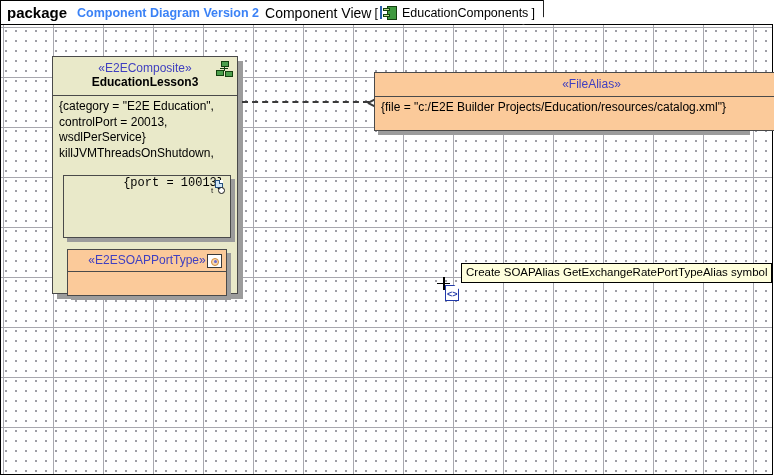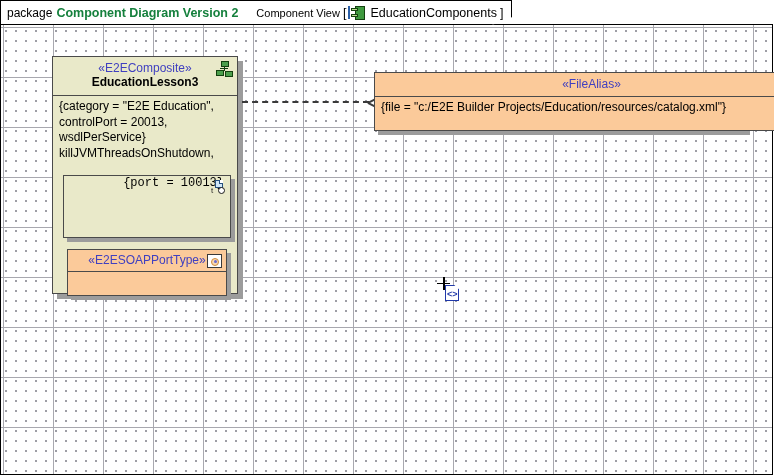"package" .pkg-tab .kw { font-size: 12px -> 15px; font-weight: normal -> bold }
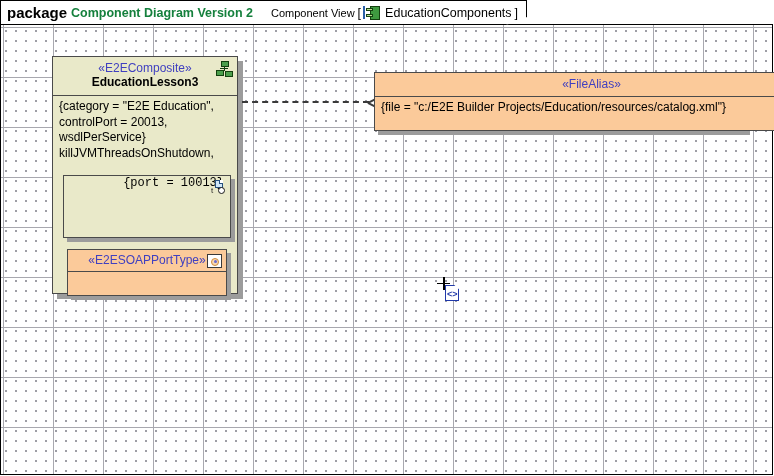"Component Diagram Version 2" .pkg-tab .pkgname { color: #15803d -> #3b82f6; margin-left: 4px -> 10px }
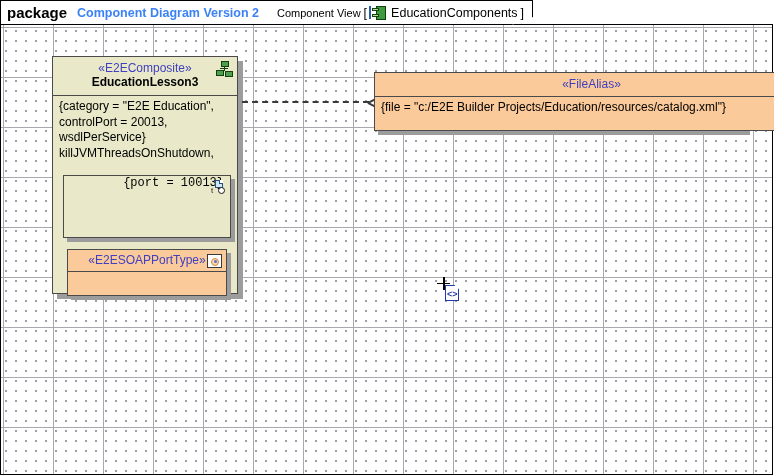"Component View" .pkg-tab .viewname { font-size: 11px -> 14px; margin-left: 18px -> 6px }
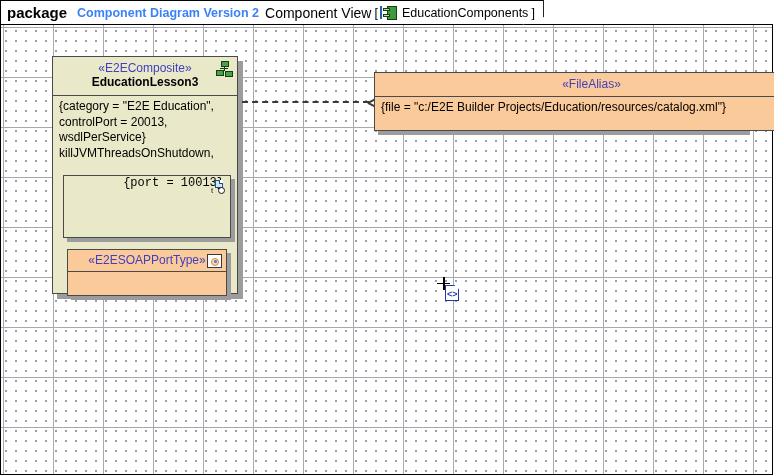"Create SOAPAlias" div.tooltip { html: none -> <div>Create SOAPAlias GetExchangeRatePortTypeAlias symbol</div> }
